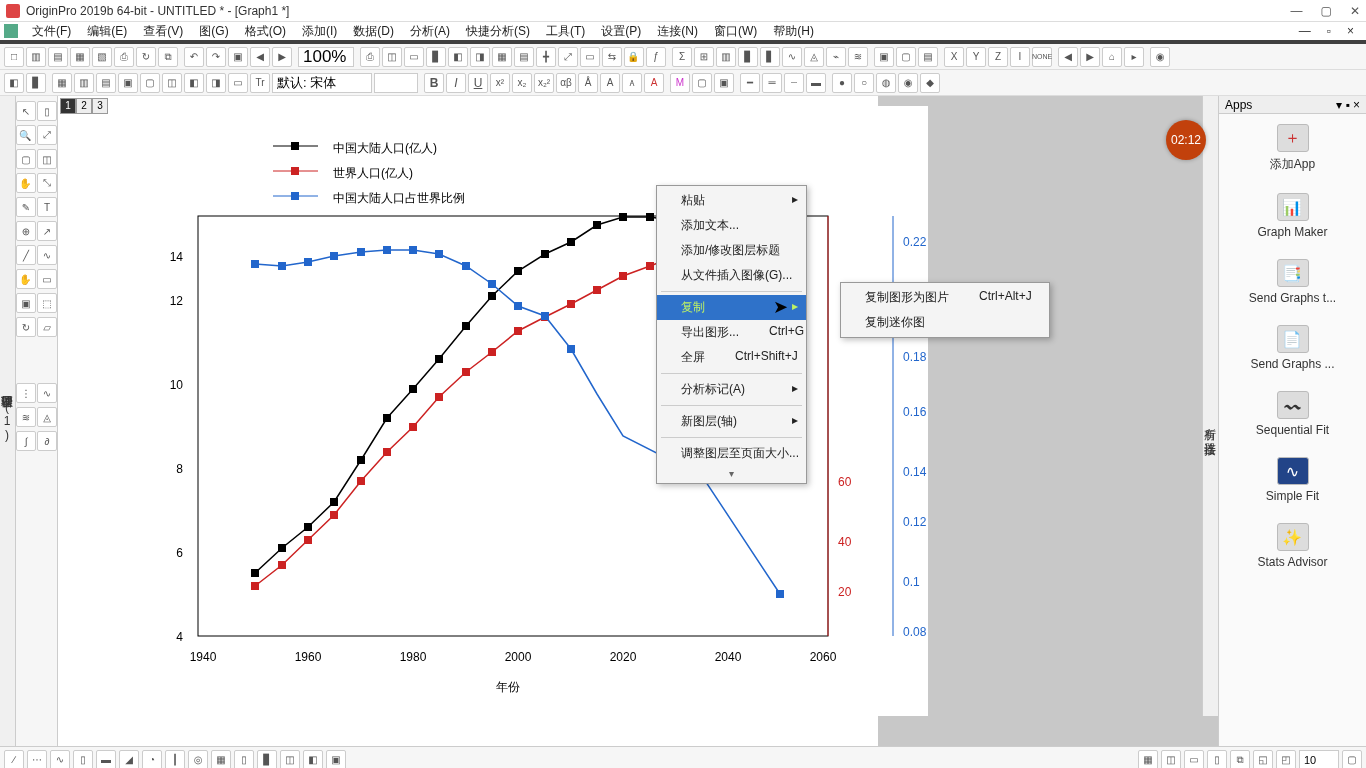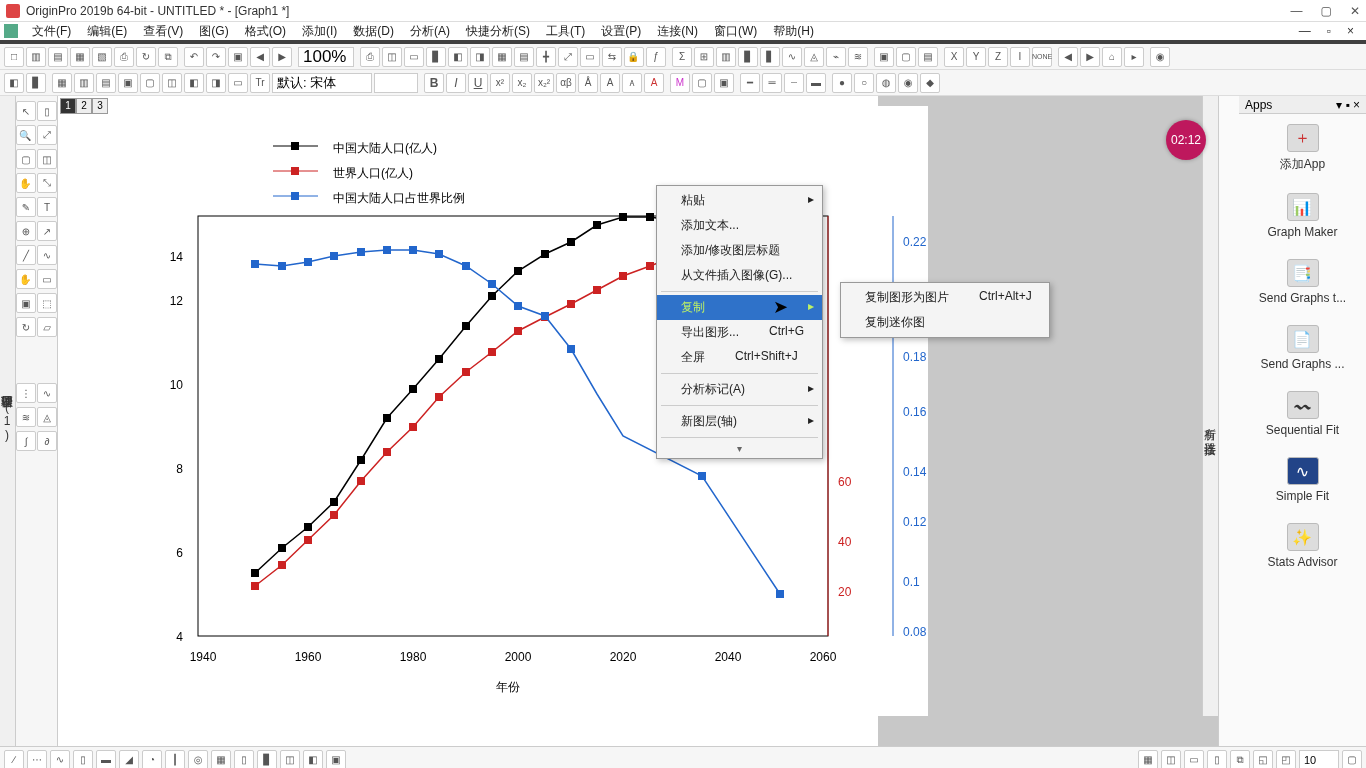"Apps" .appsdock { padding-left: 20px -> none }
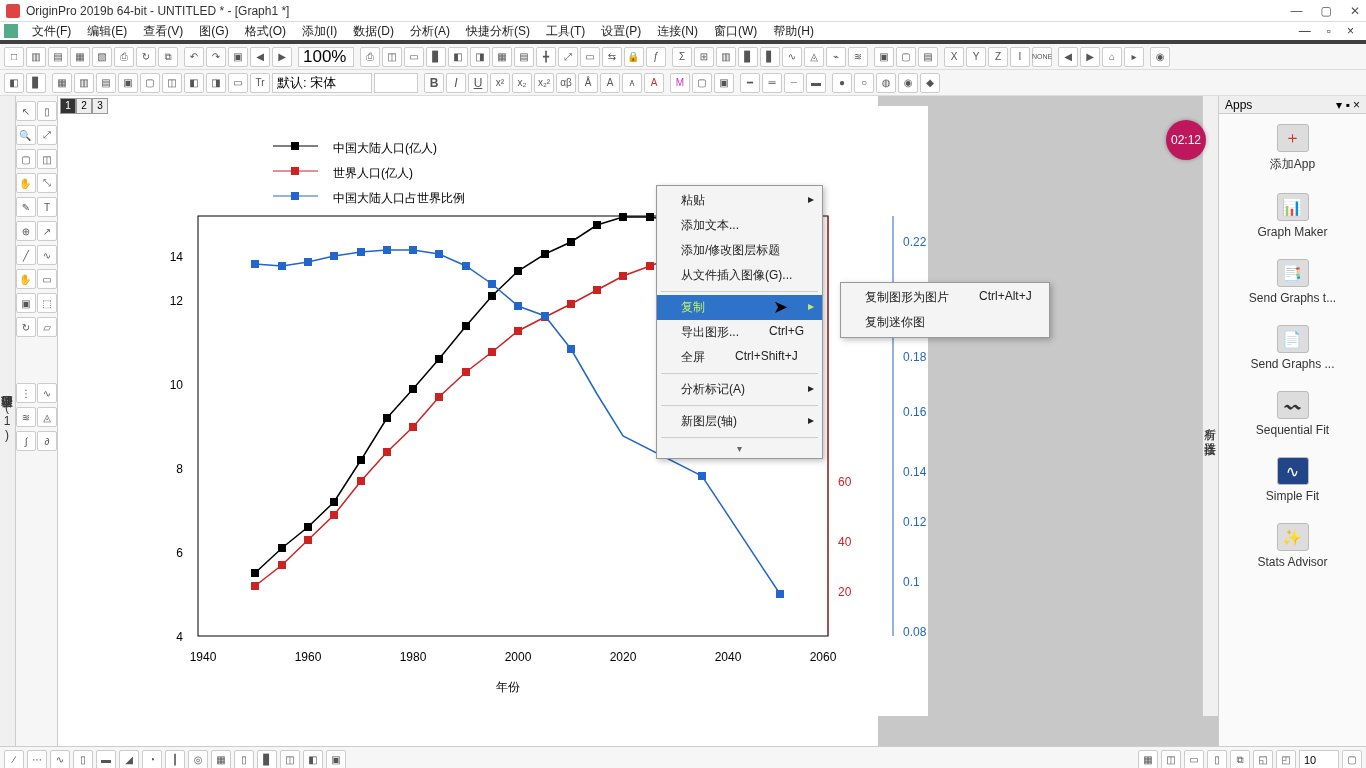"02:12" .timer { background: #be185d -> #c2410c }
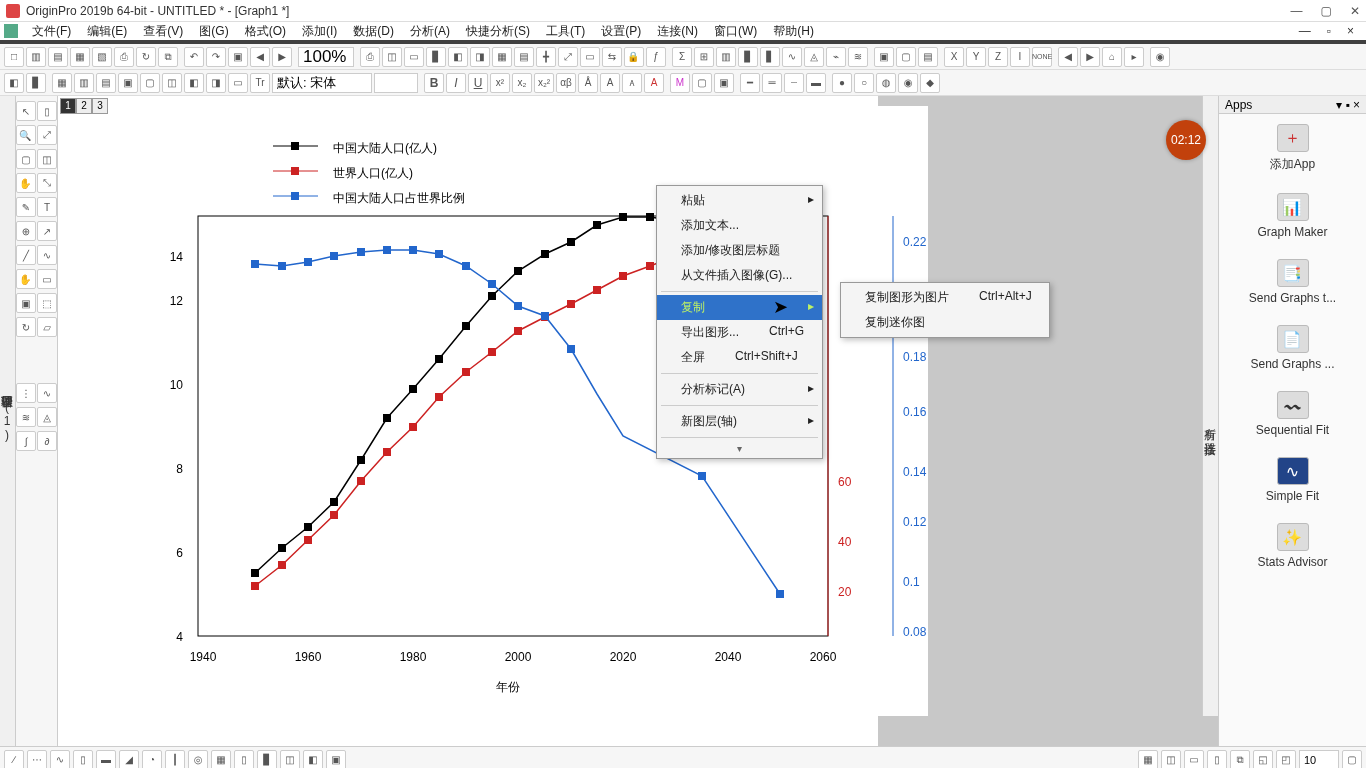"粘贴" div.ctxmenu { width: 167px -> 151px }
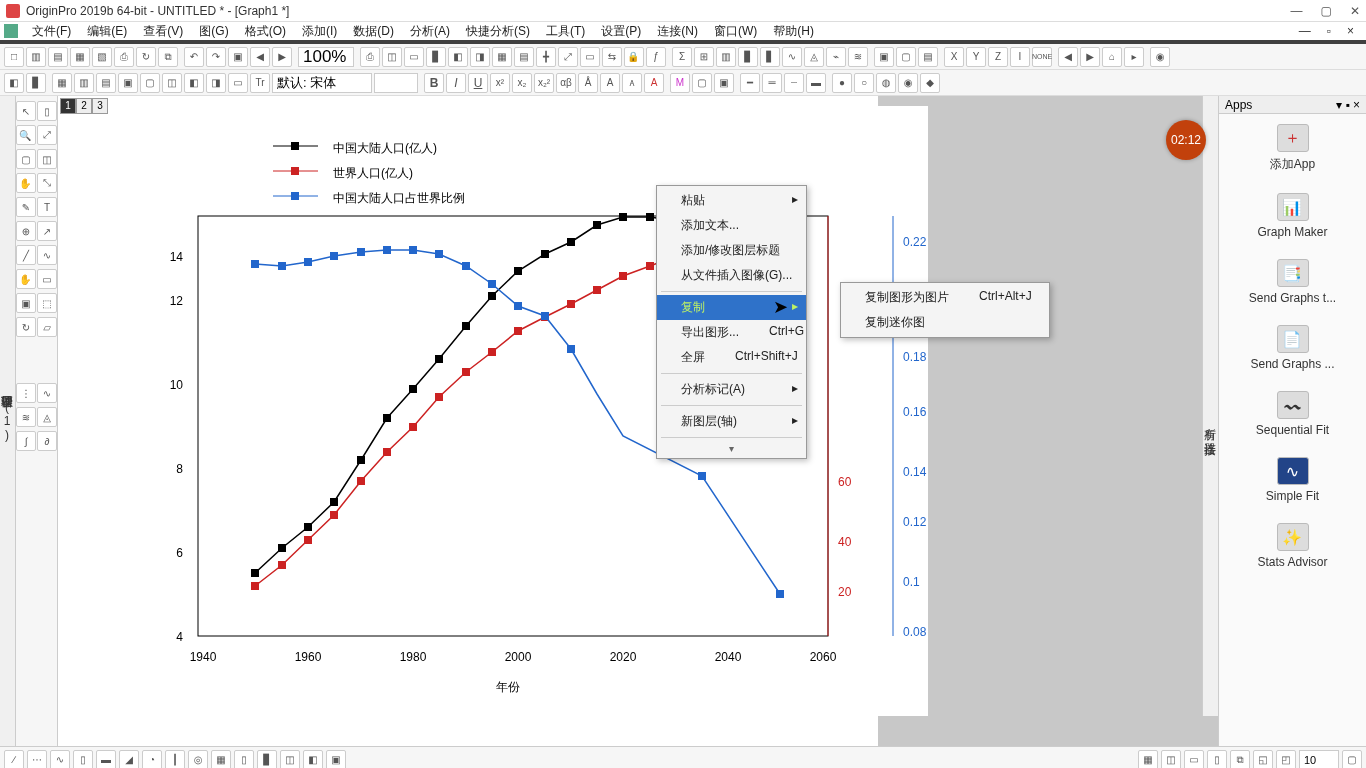"调整图层至页面大小..." div.ci { html: none -> <div> <span>调整图层至页面大小...</span> </div> }
